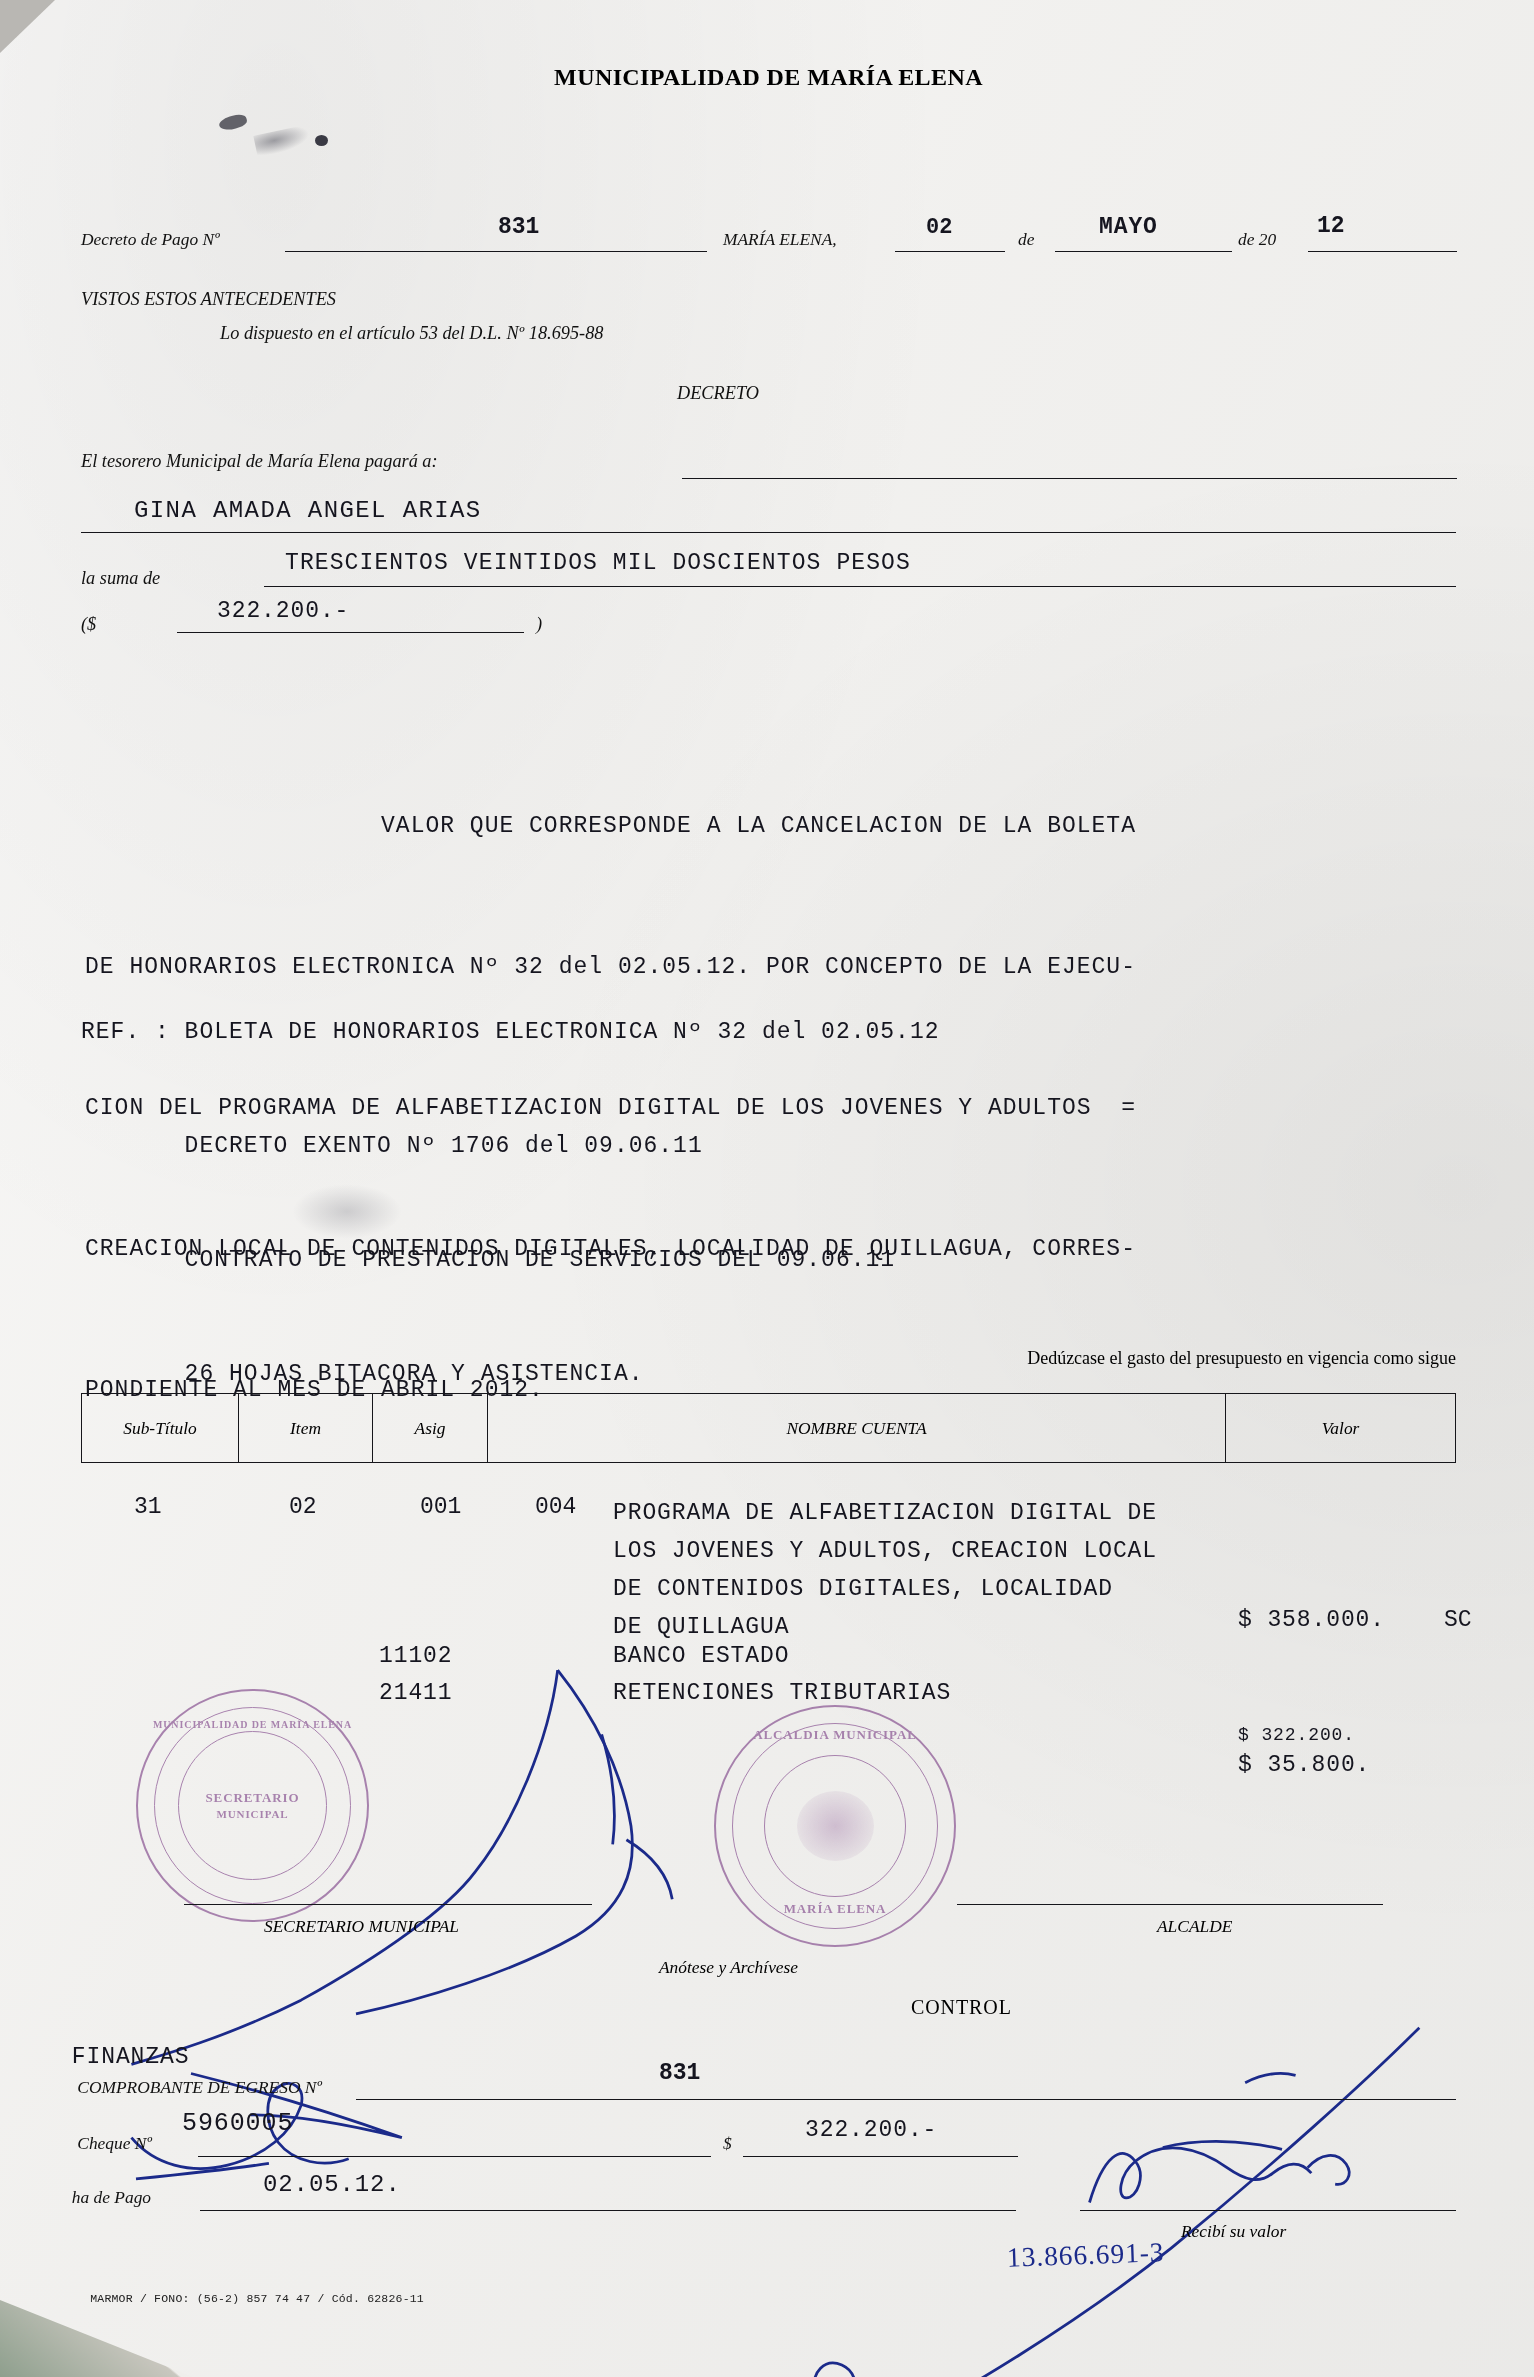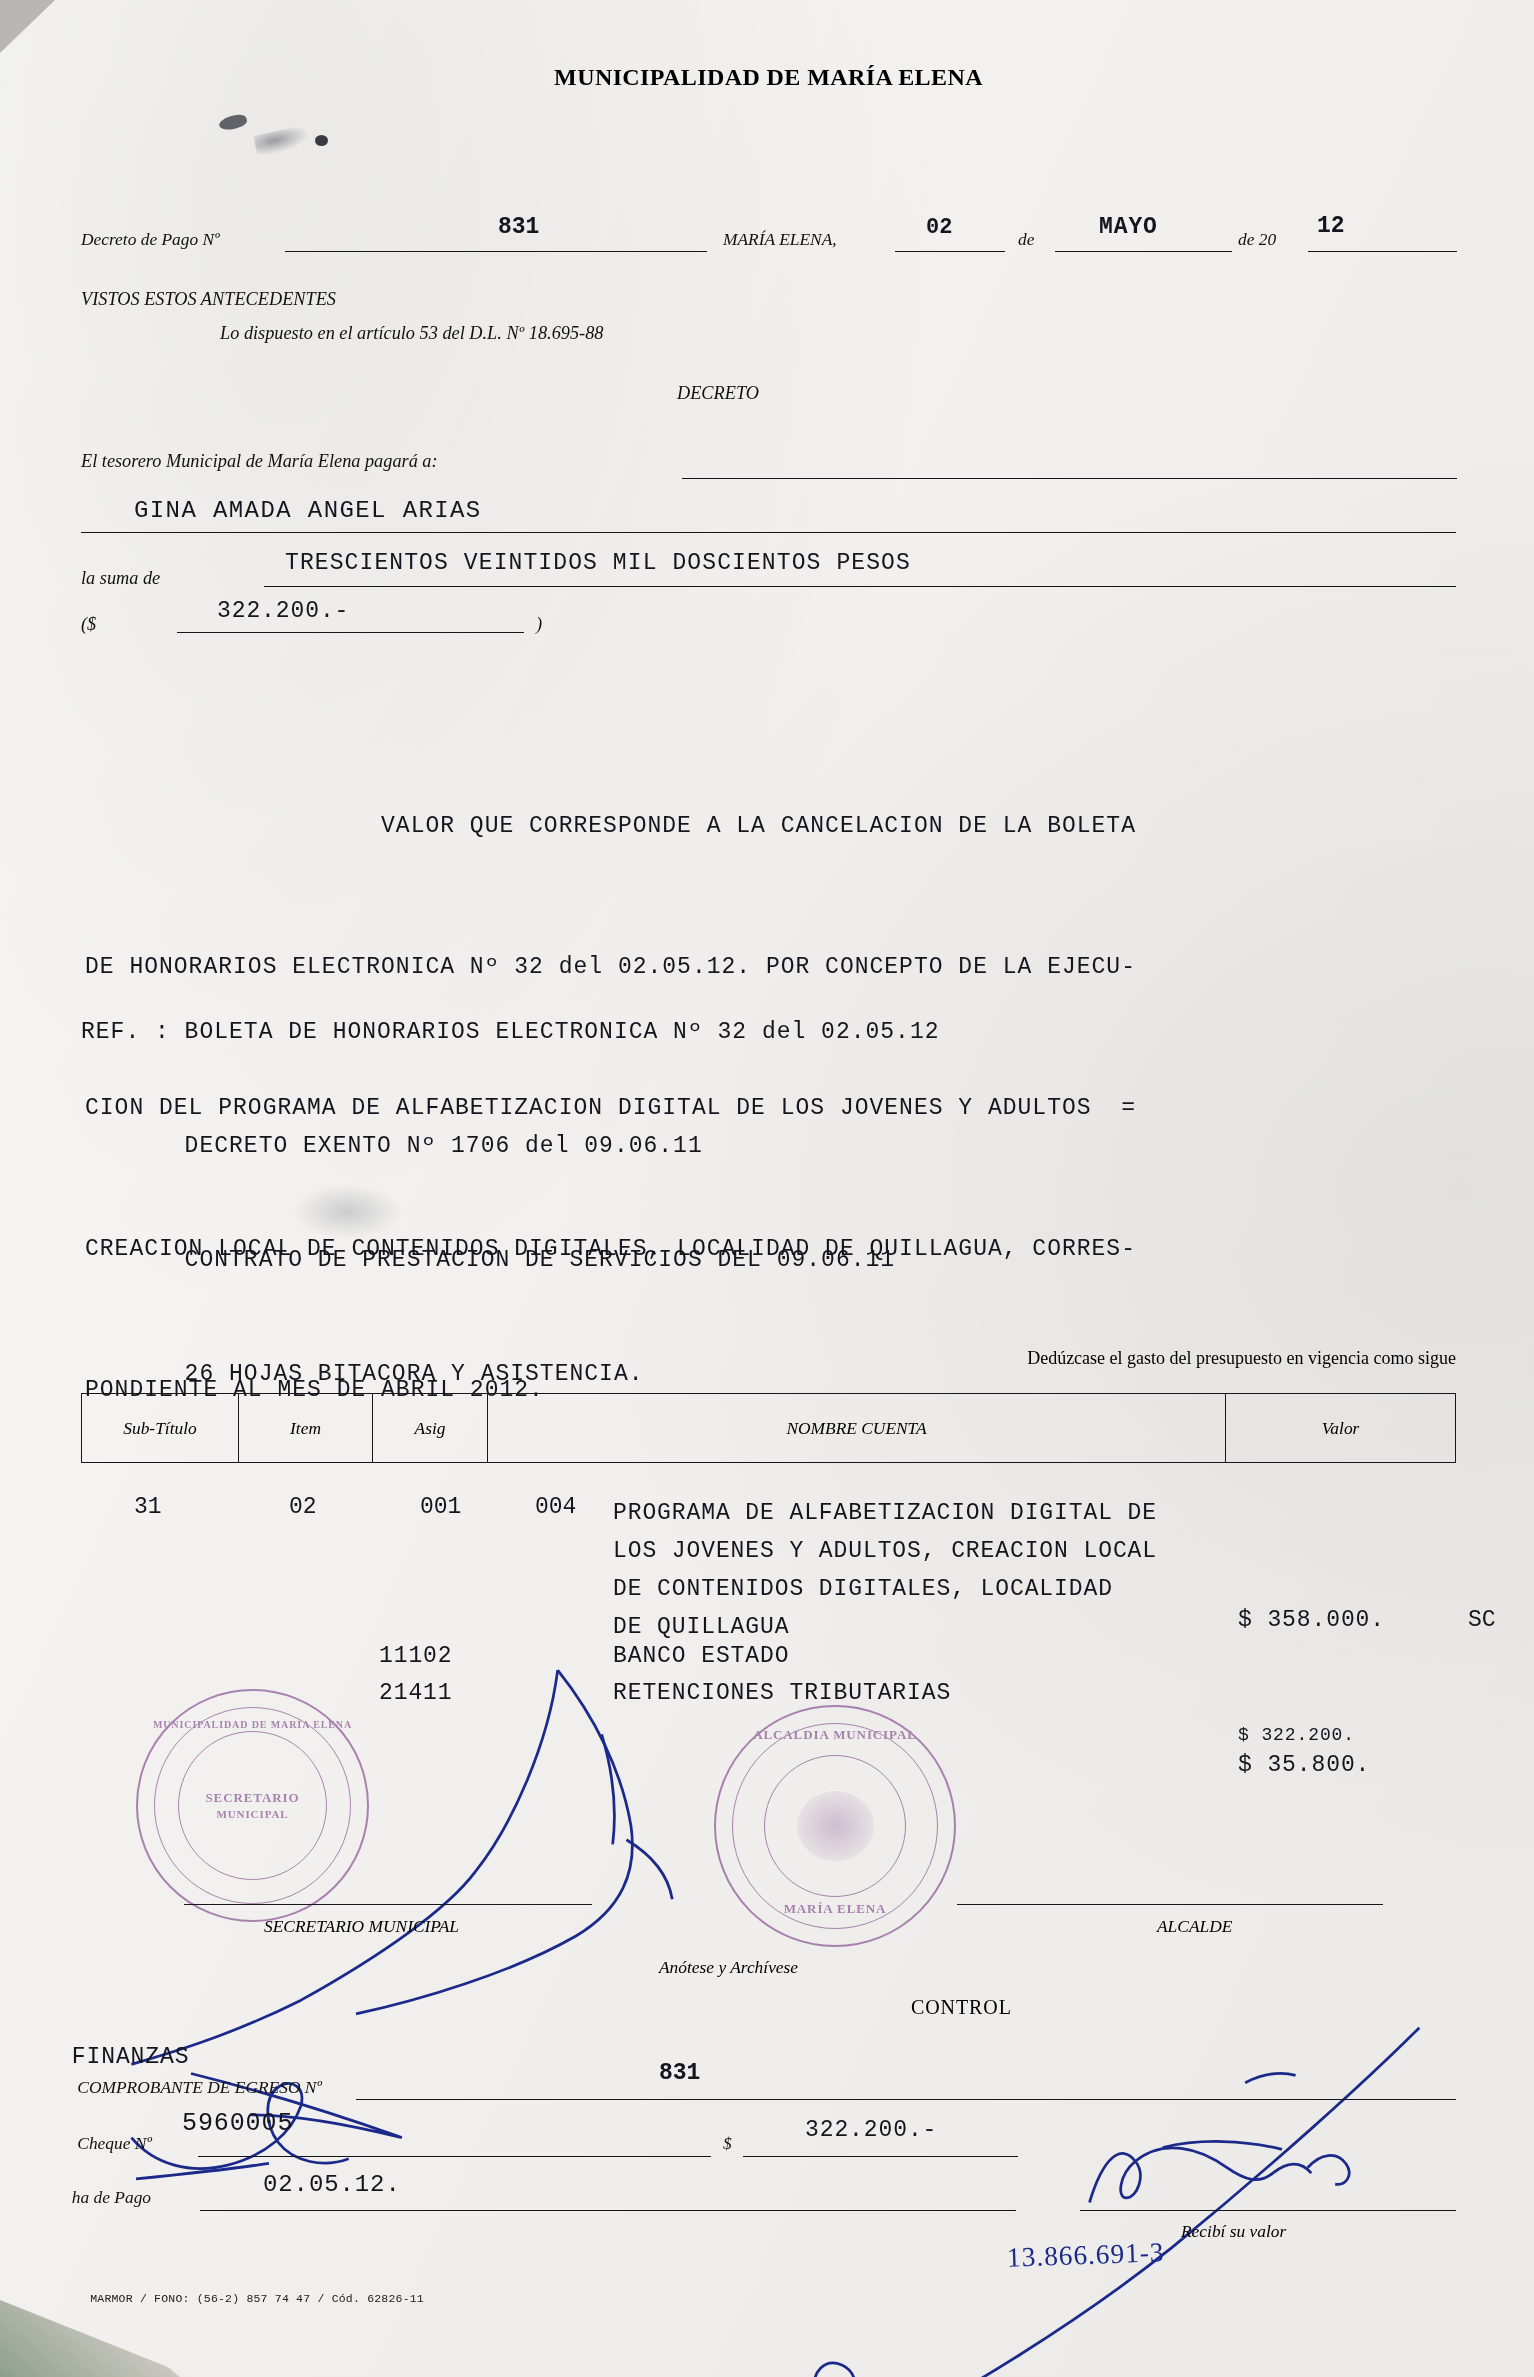"SC" div.hand { margin-left: 24px -> none }
